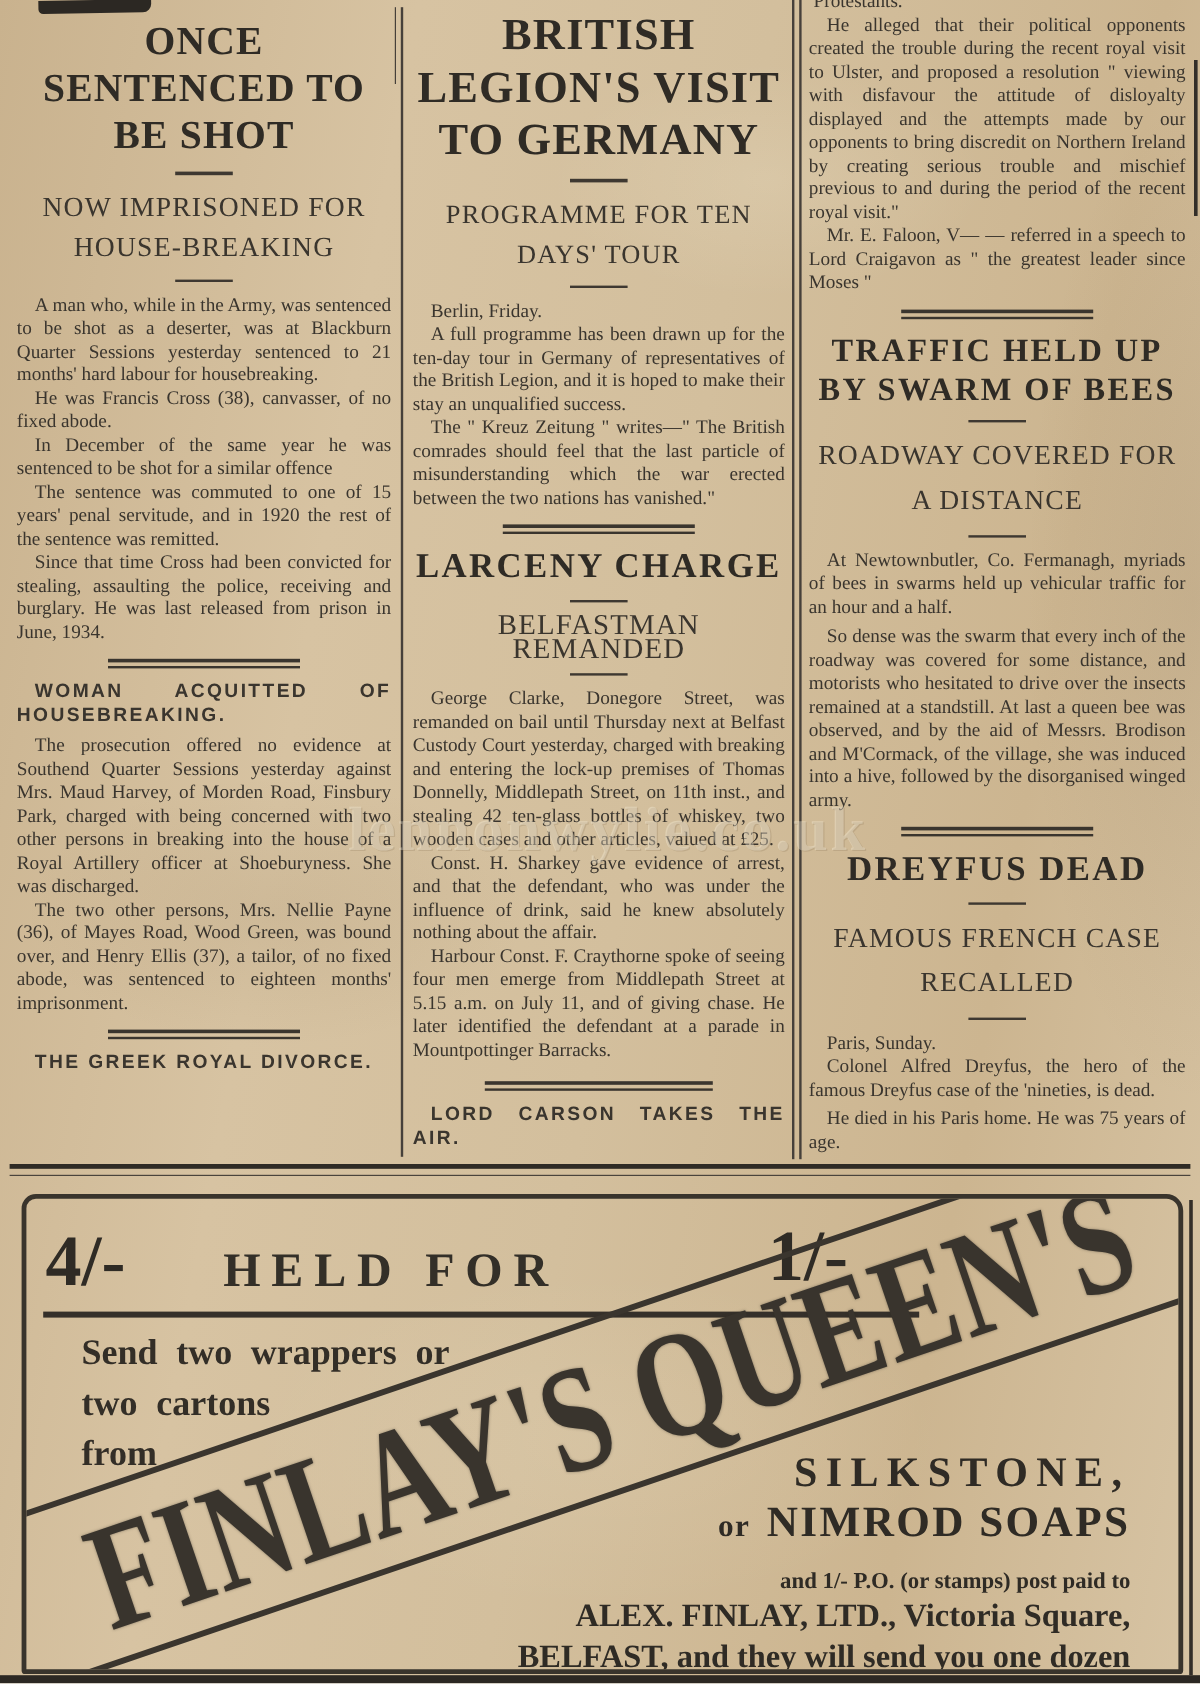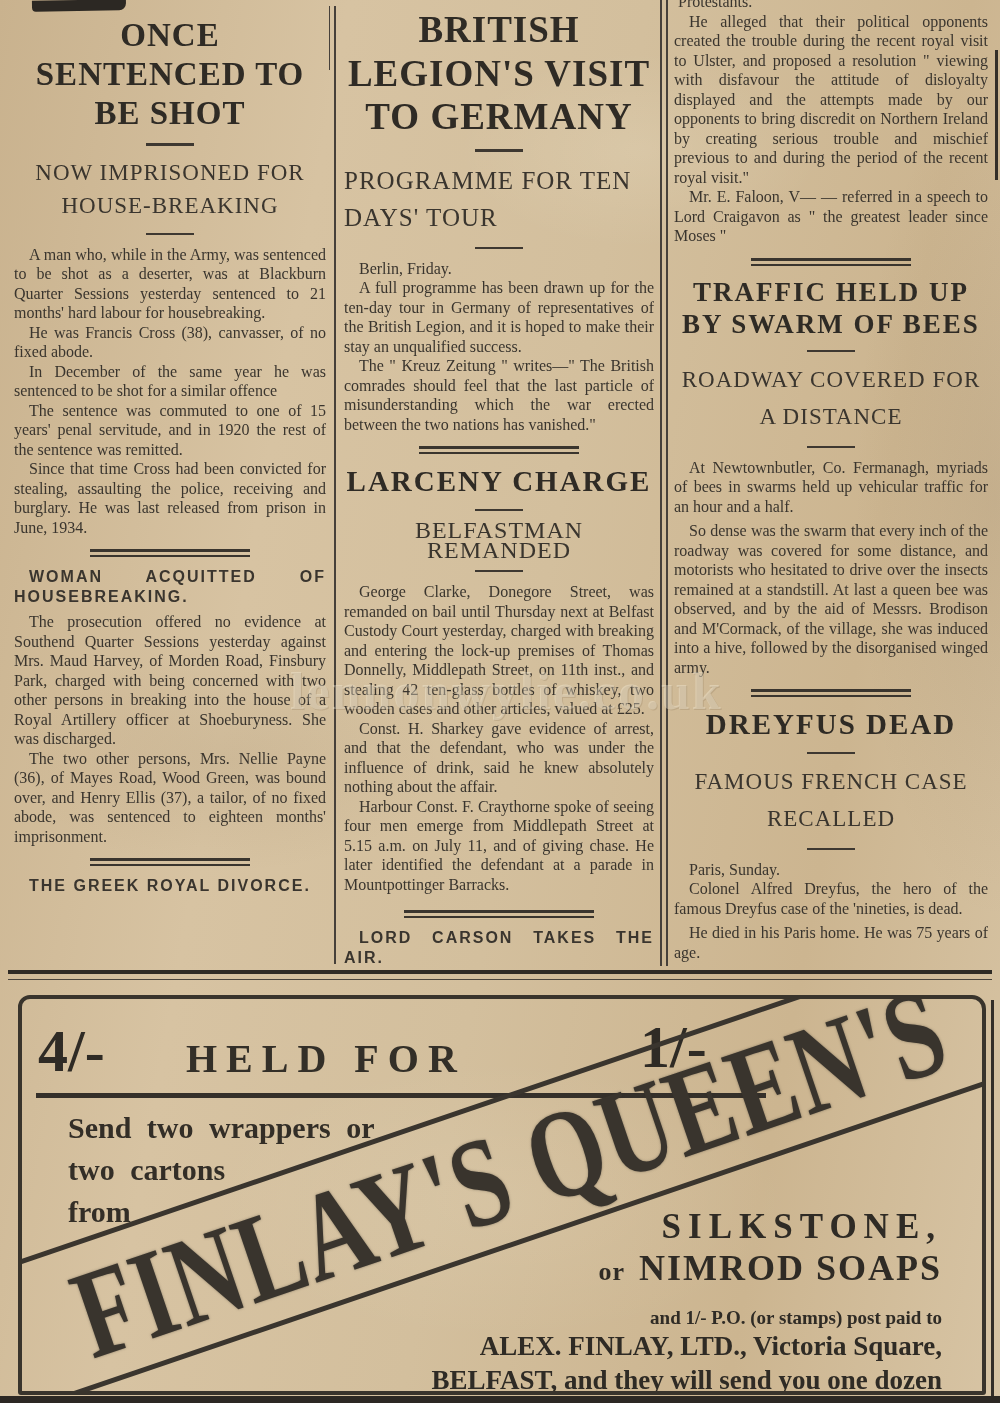"PROGRAMME FOR TEN DAYS' TOUR" p.deck { font-size: 25px -> 22px; text-align: left -> center }
